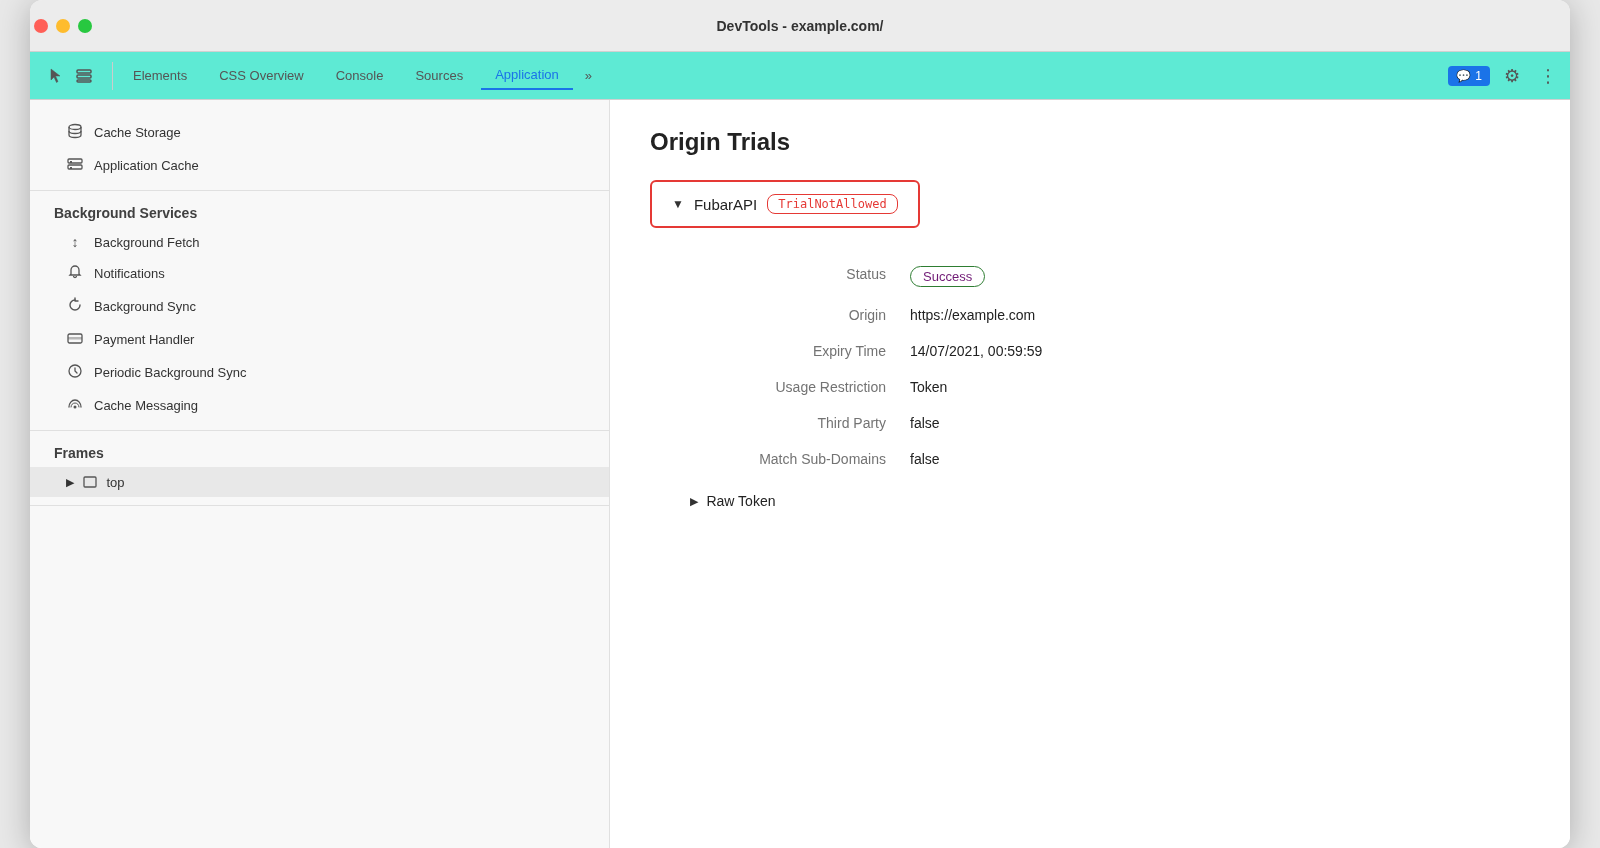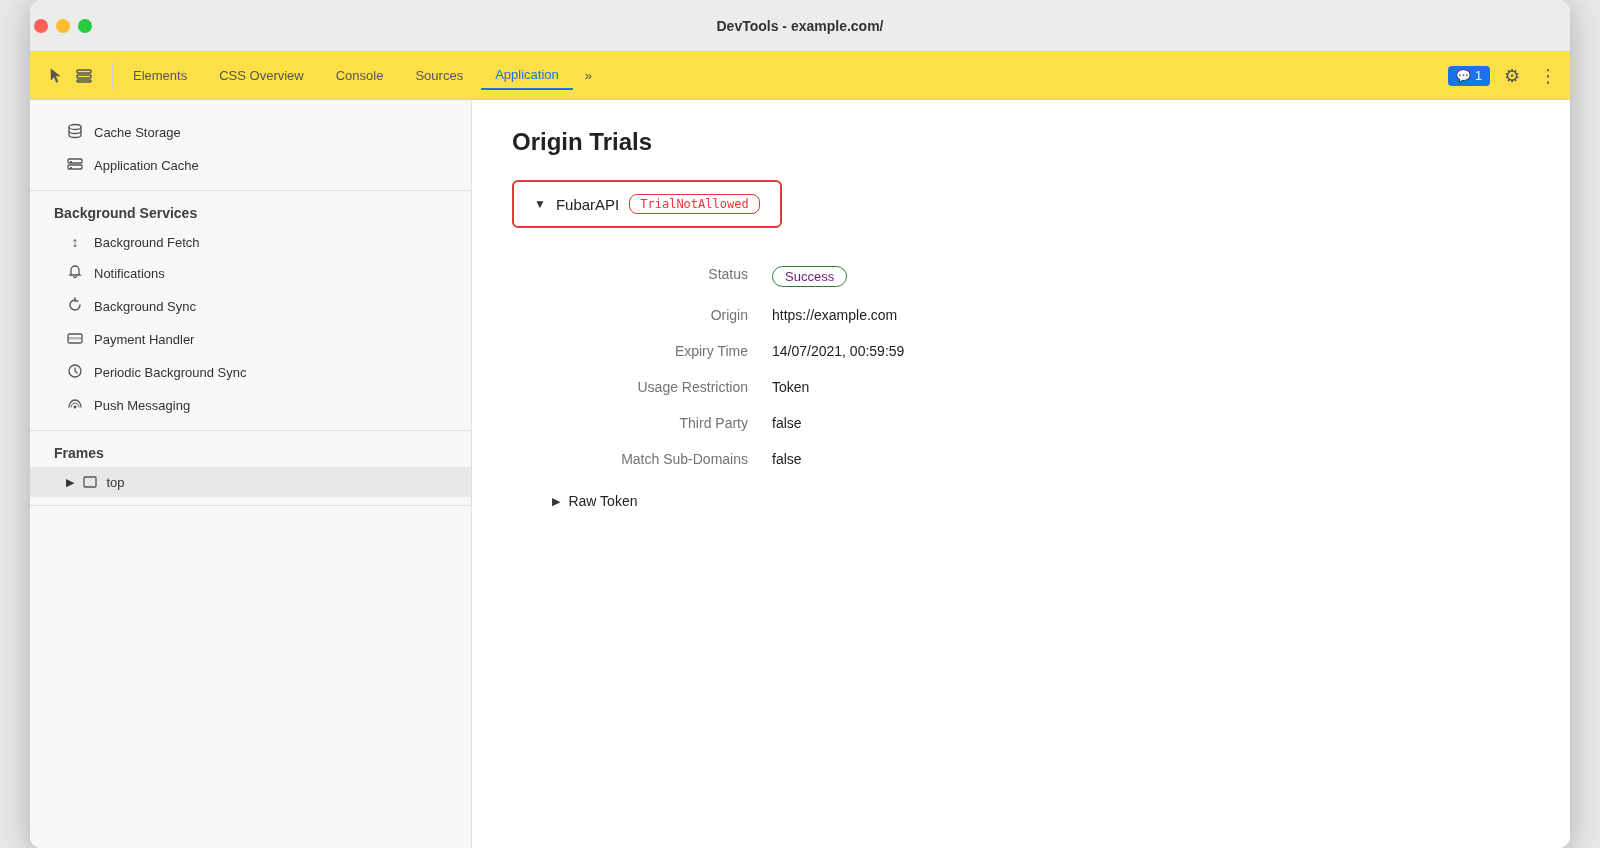"Elements" .tabbar { background: #fde047 -> #5eead4 }
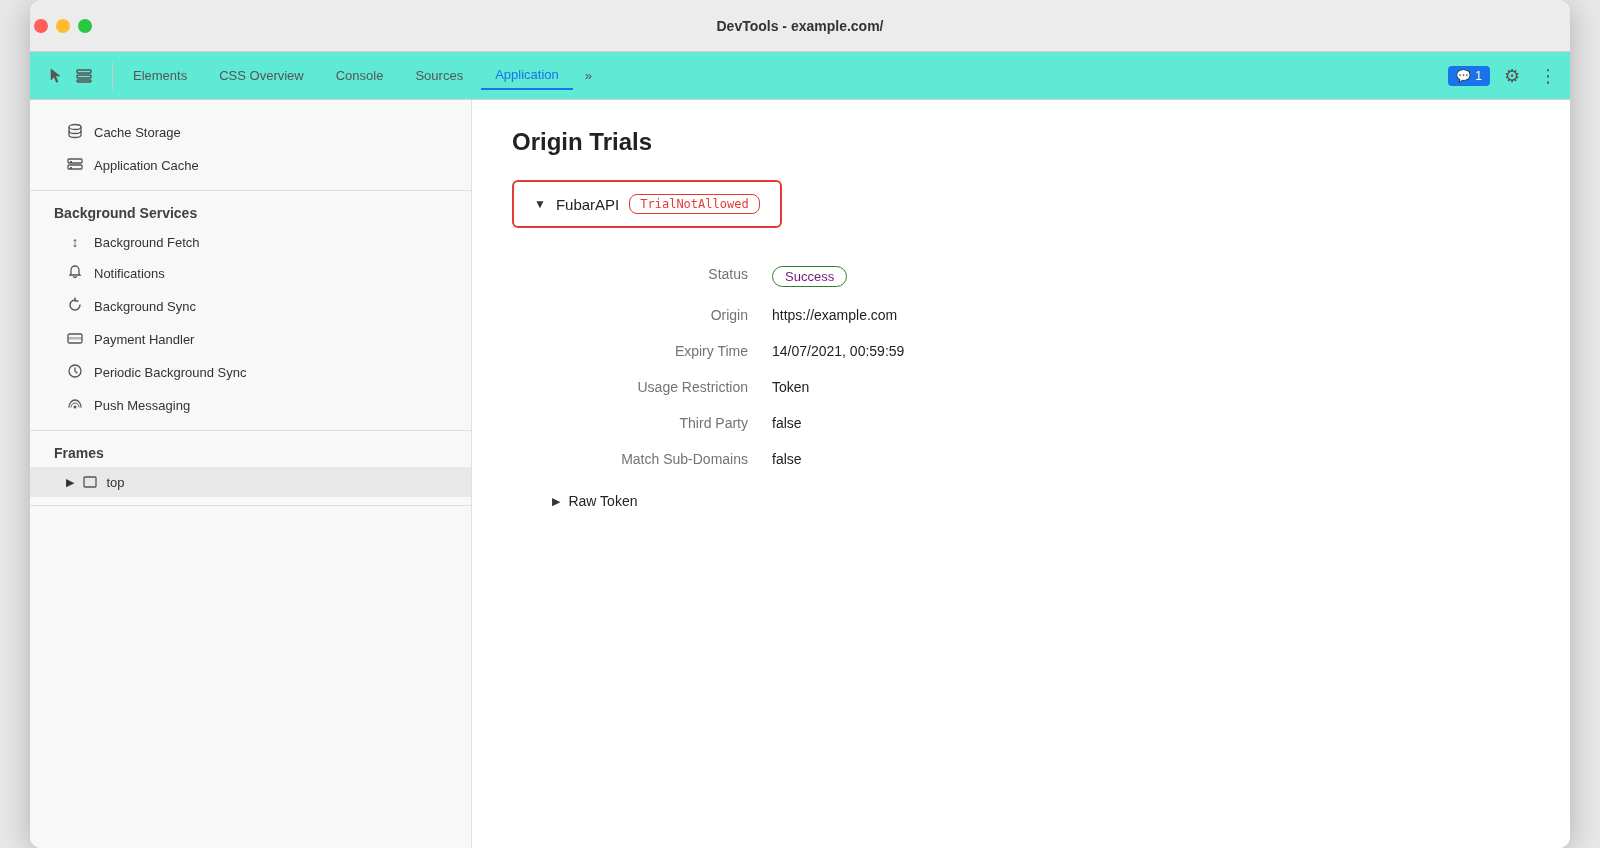"Cache Storage" .sidebar { width: 442px -> 580px }
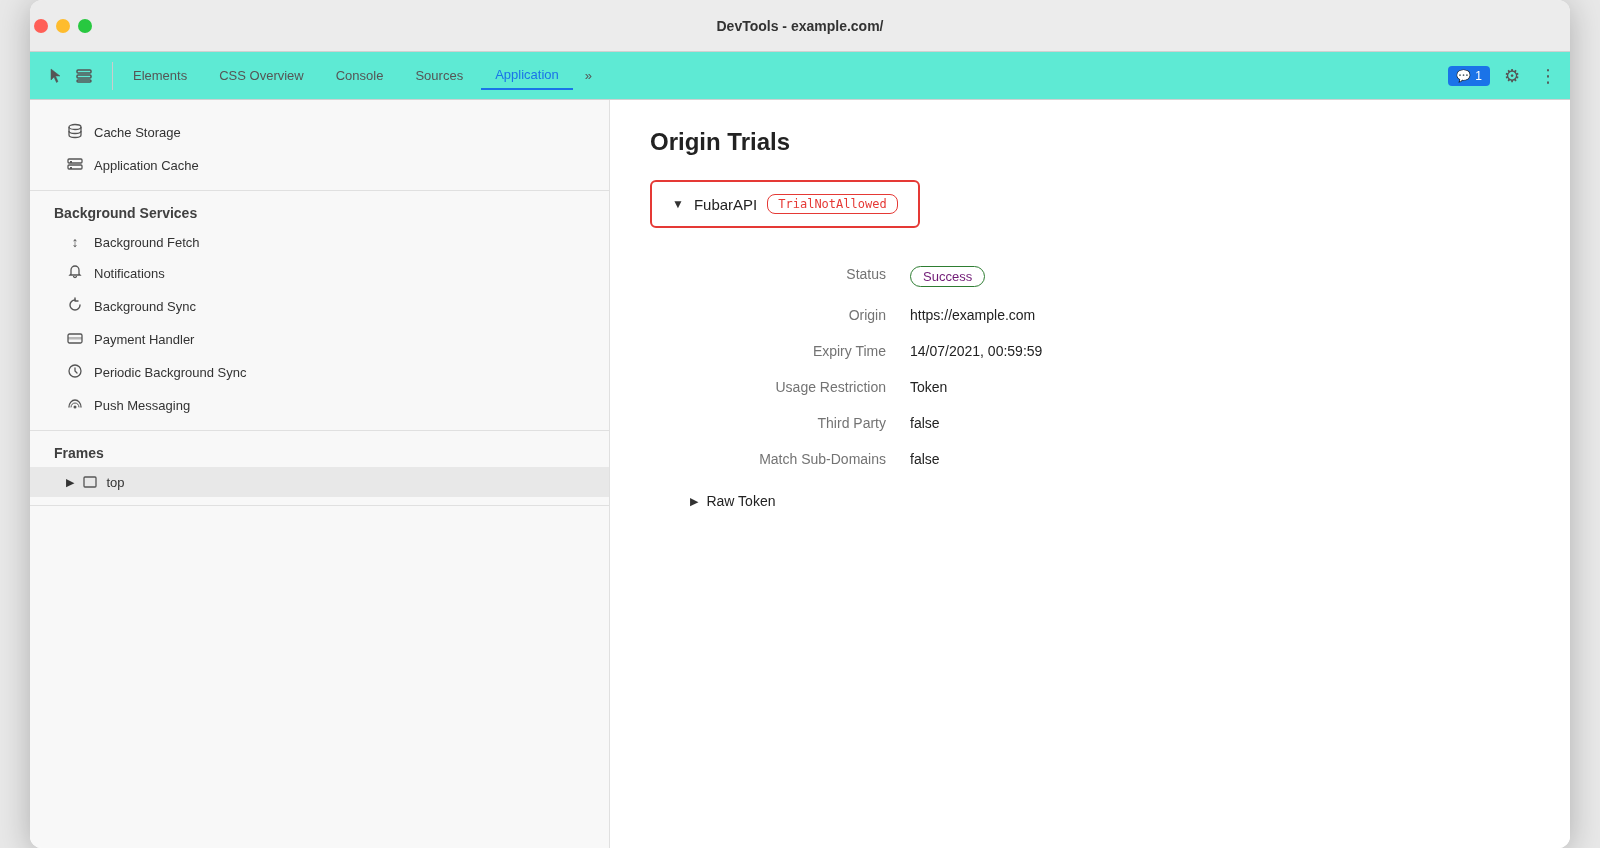"Push Messaging" span { text: Push -> Cache }
